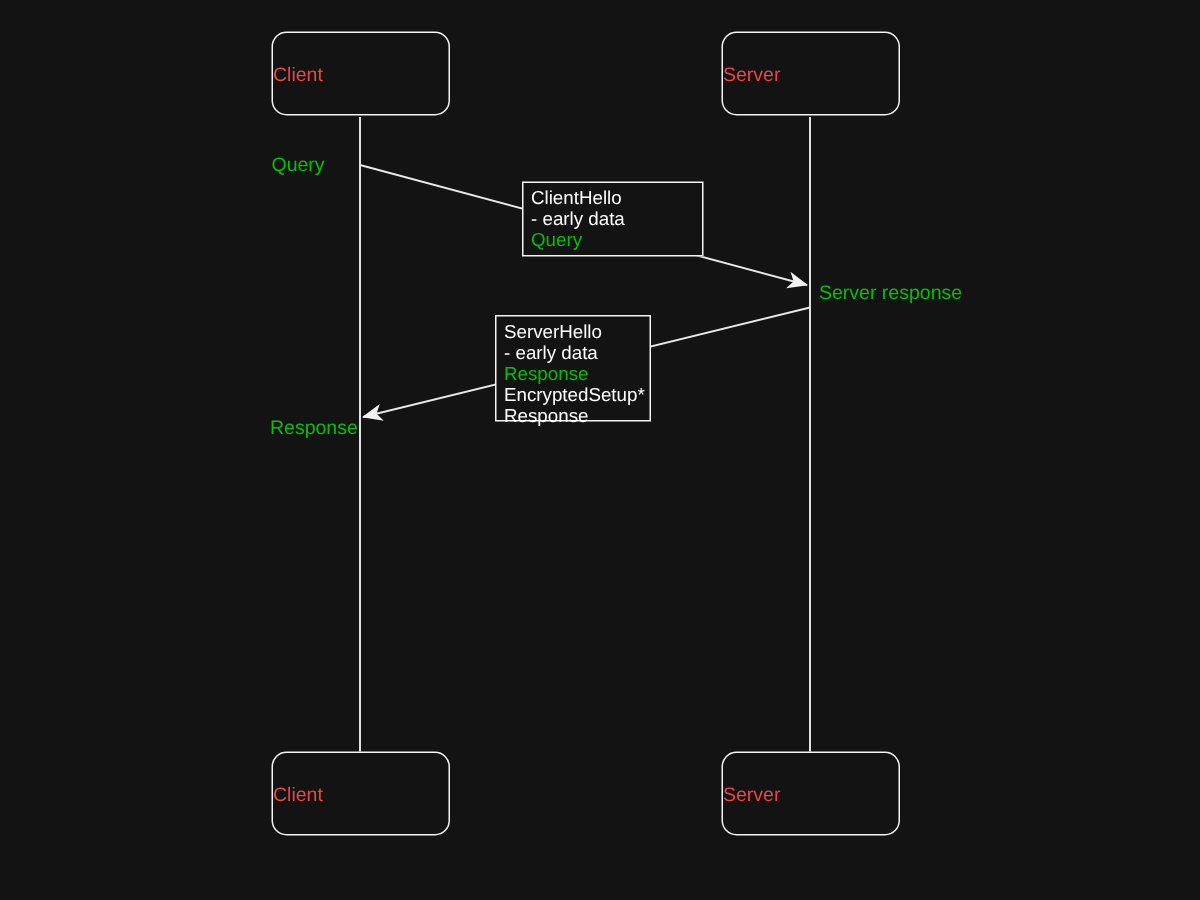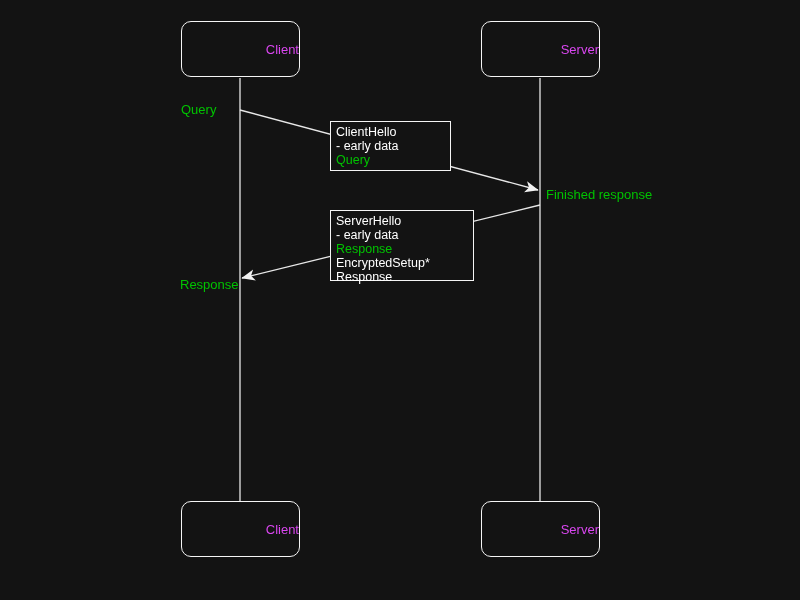"Client" .actor-box { color: #d946ef -> #ef4444; justify-content: flex-end -> flex-start }
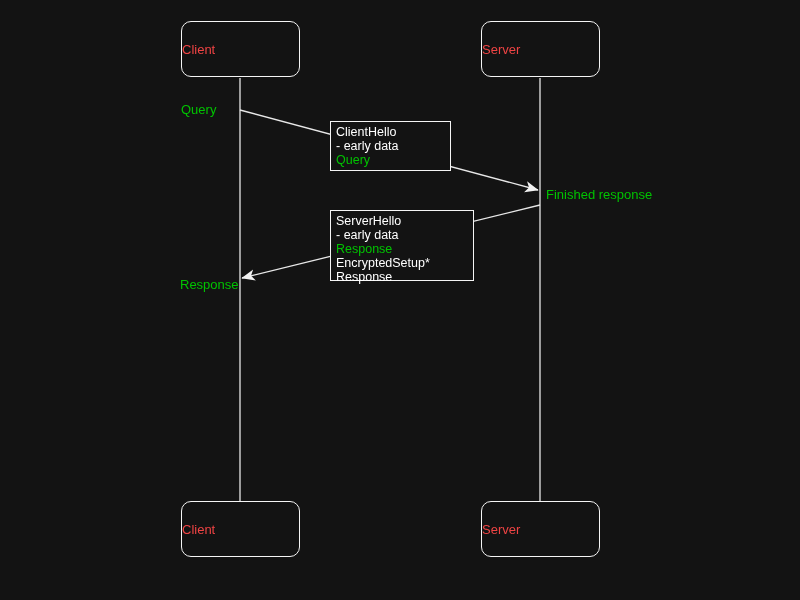"ClientHello" .msg-box-1 { left: 330px -> 348px }
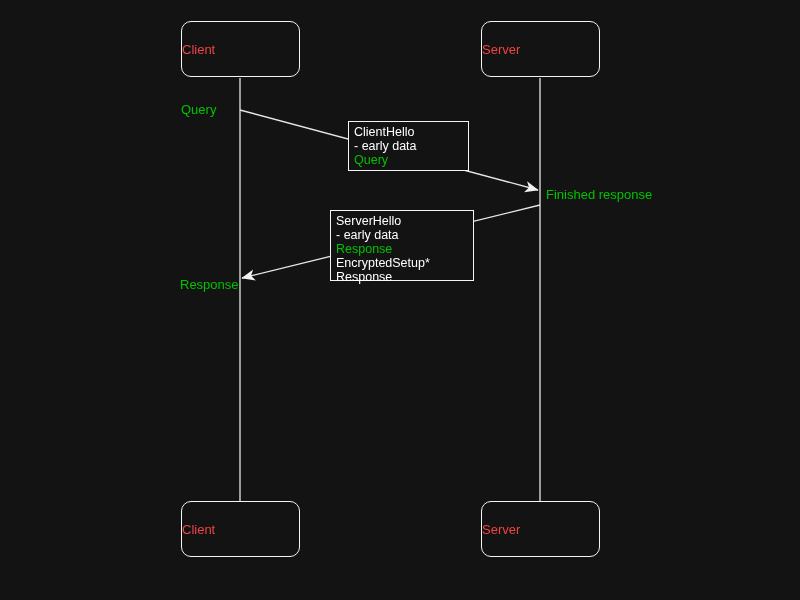"Finished response" div.free-label { text: Finished -> Server }
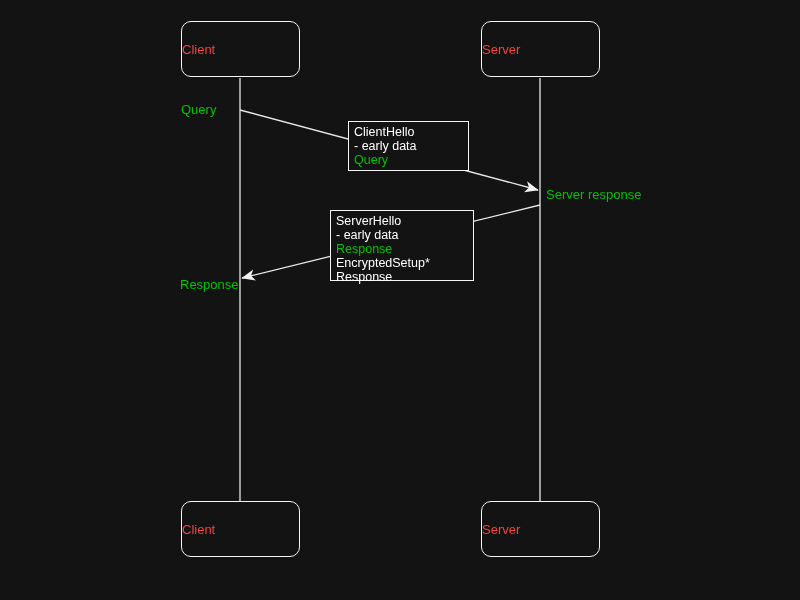"ServerHello" .msg-box-2 { width: 144px -> 104px }
